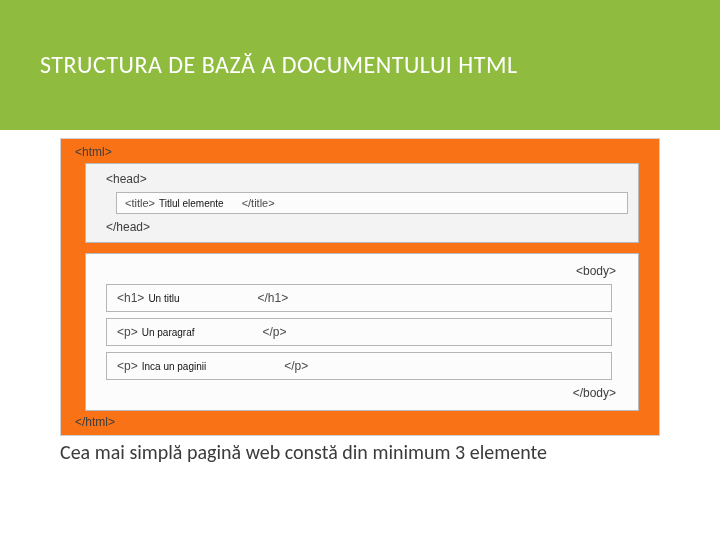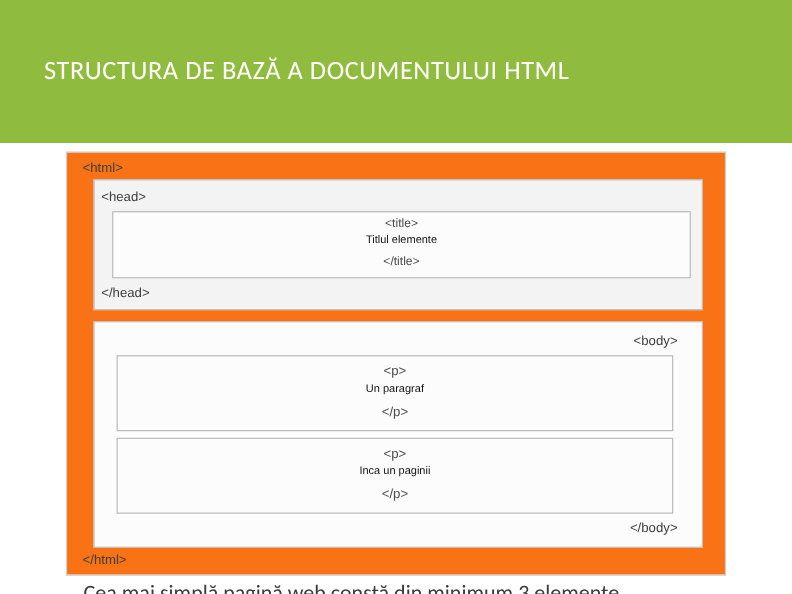"<head>" .box.head { padding: 8px 10px 8px 6px -> 8px 10px 8px 20px }
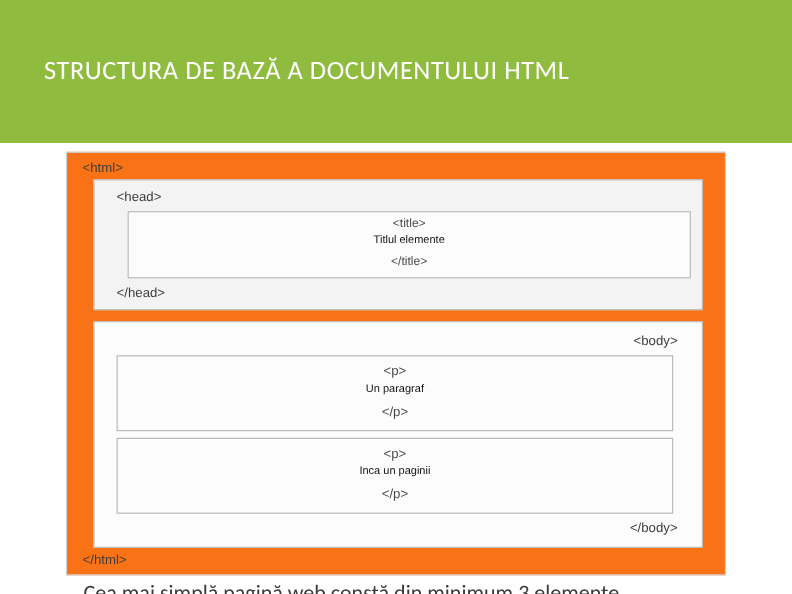"<title>" .inner { flex-direction: column -> none }
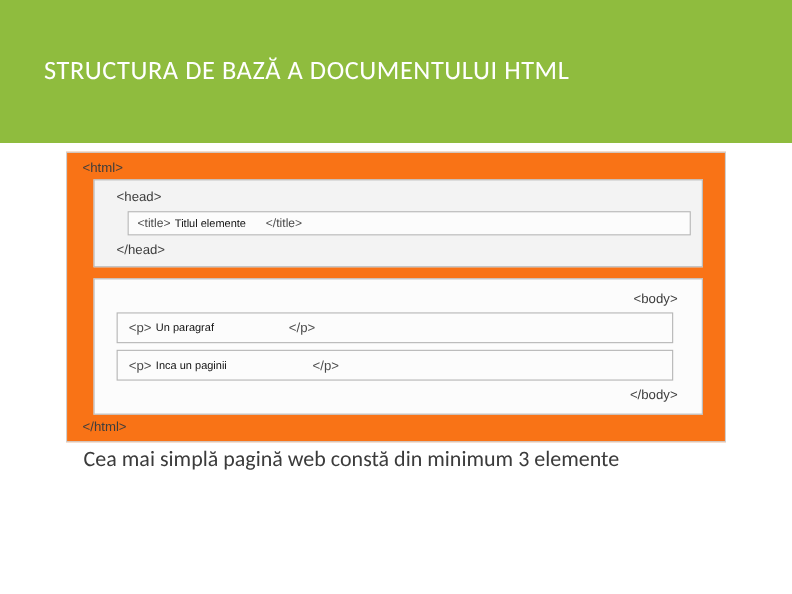"<h1>" div.inner { html: none -> <div> <span>&lt;h1&gt;</span> <span>Un titlu</span> <span></span> <span>&lt;/h1&gt;</span> <span></span> </div> }
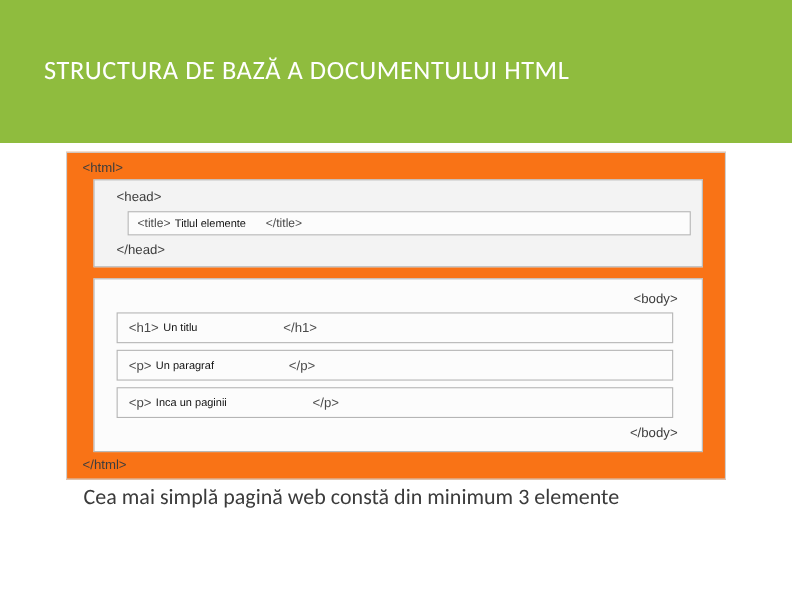"Cea mai simplă pagină web" .footer-text { margin: 0 76px -> 0 60px }
